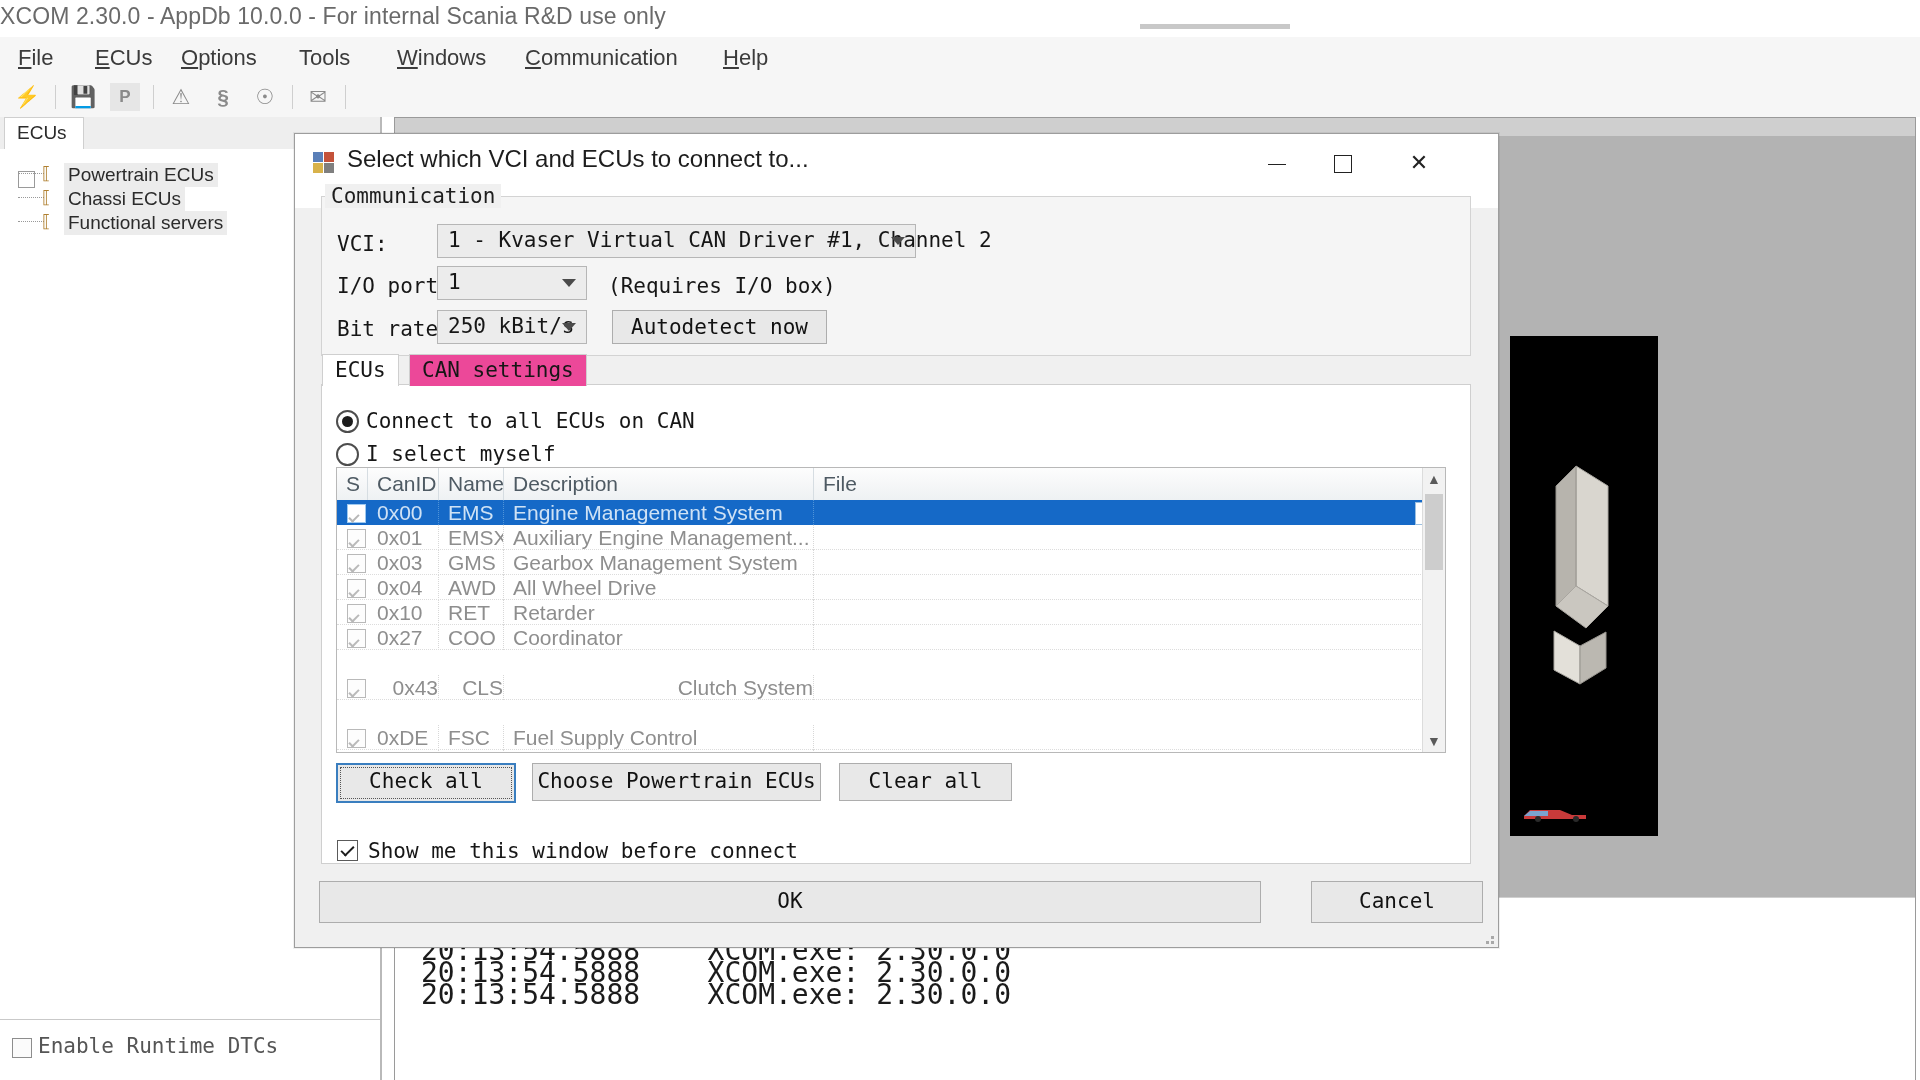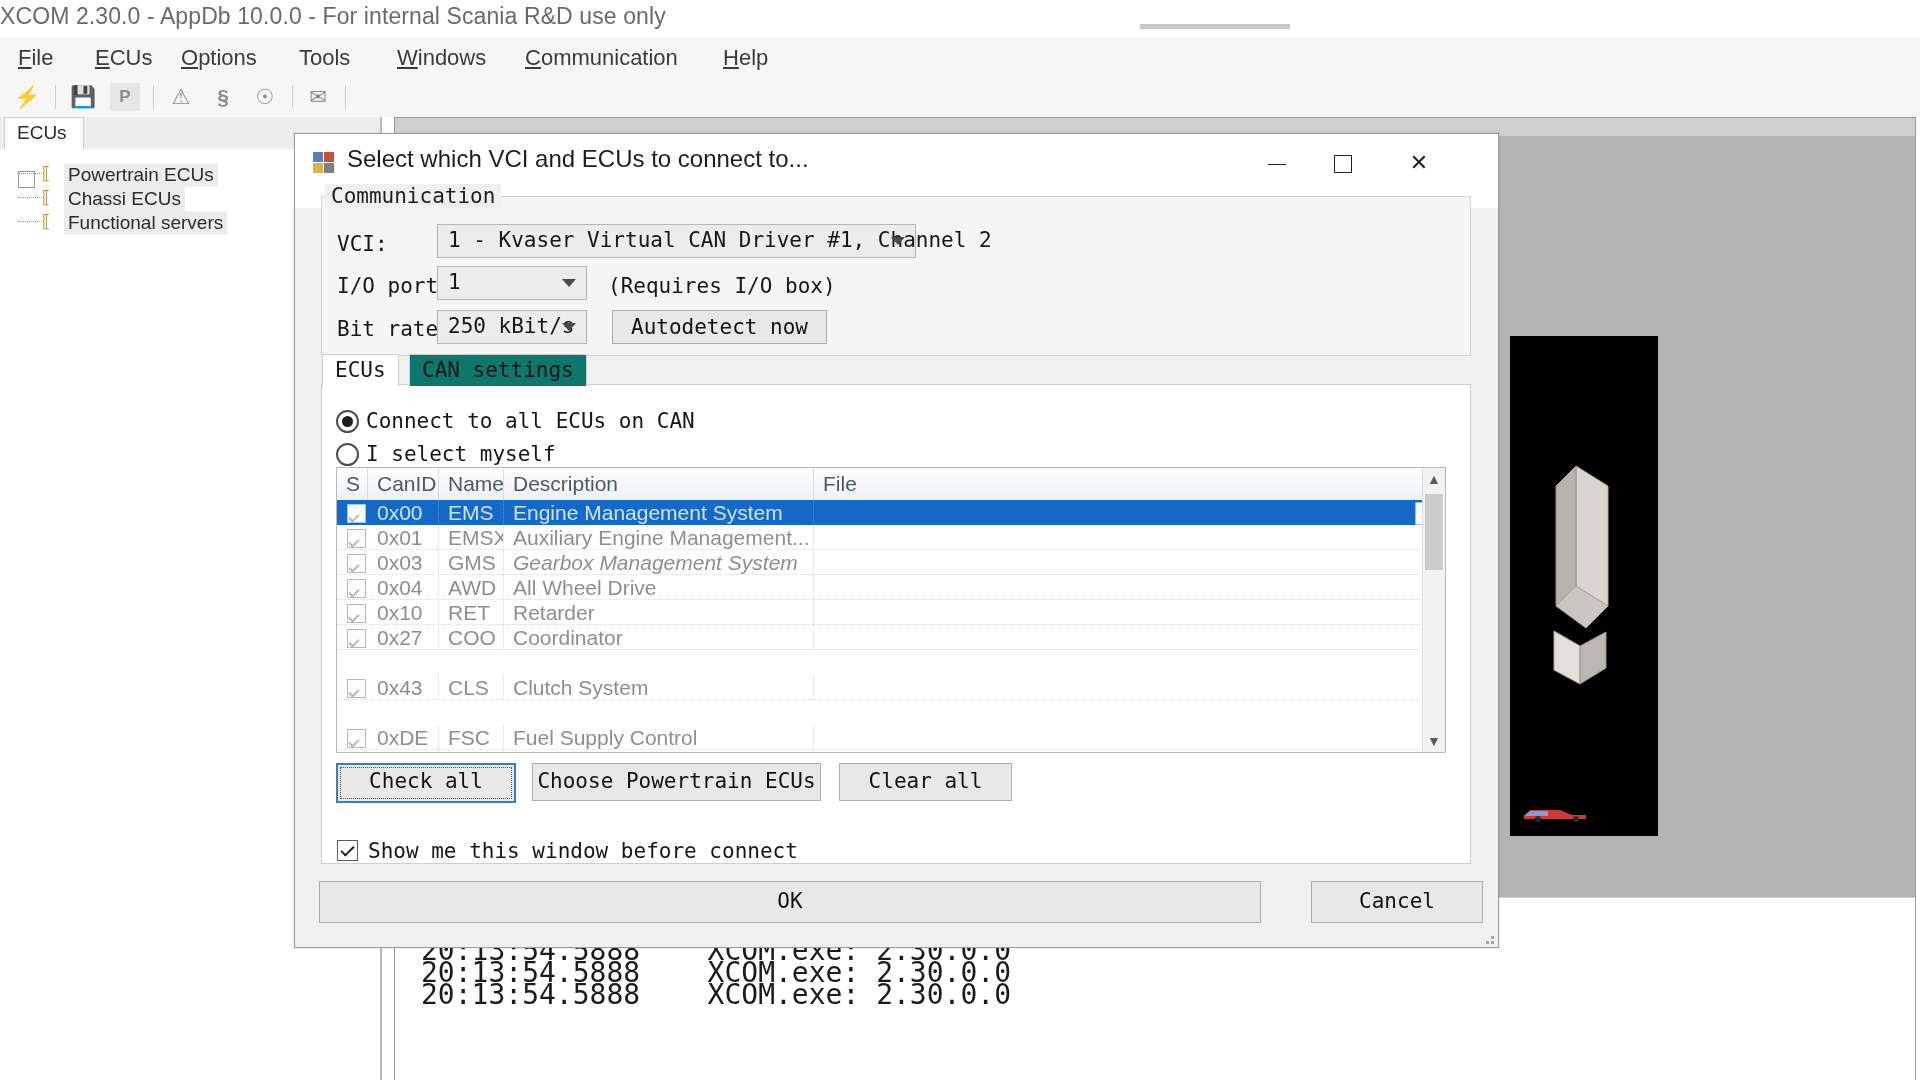"CAN settings" .tab { background: #0f766e -> #ec4899 }
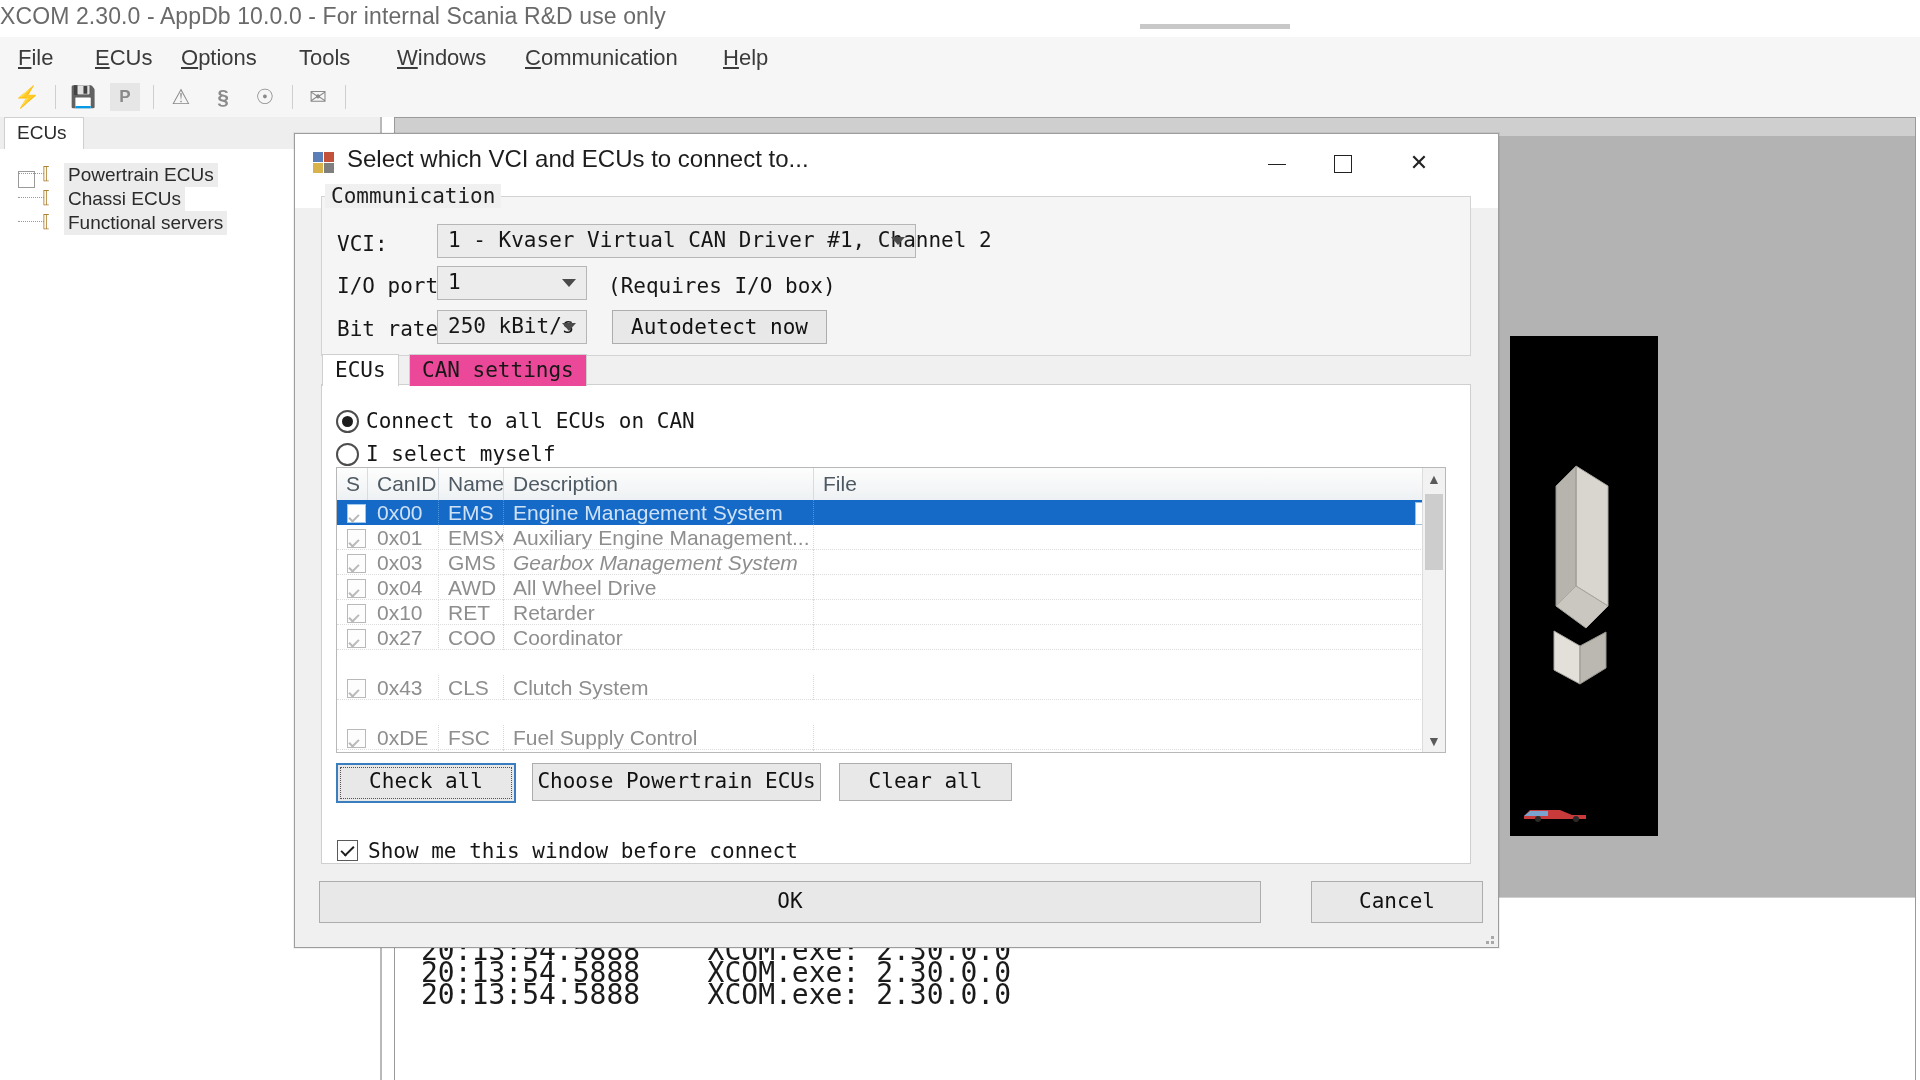"Gearbox Management System" span.lv-cell { font-style: italic -> none }
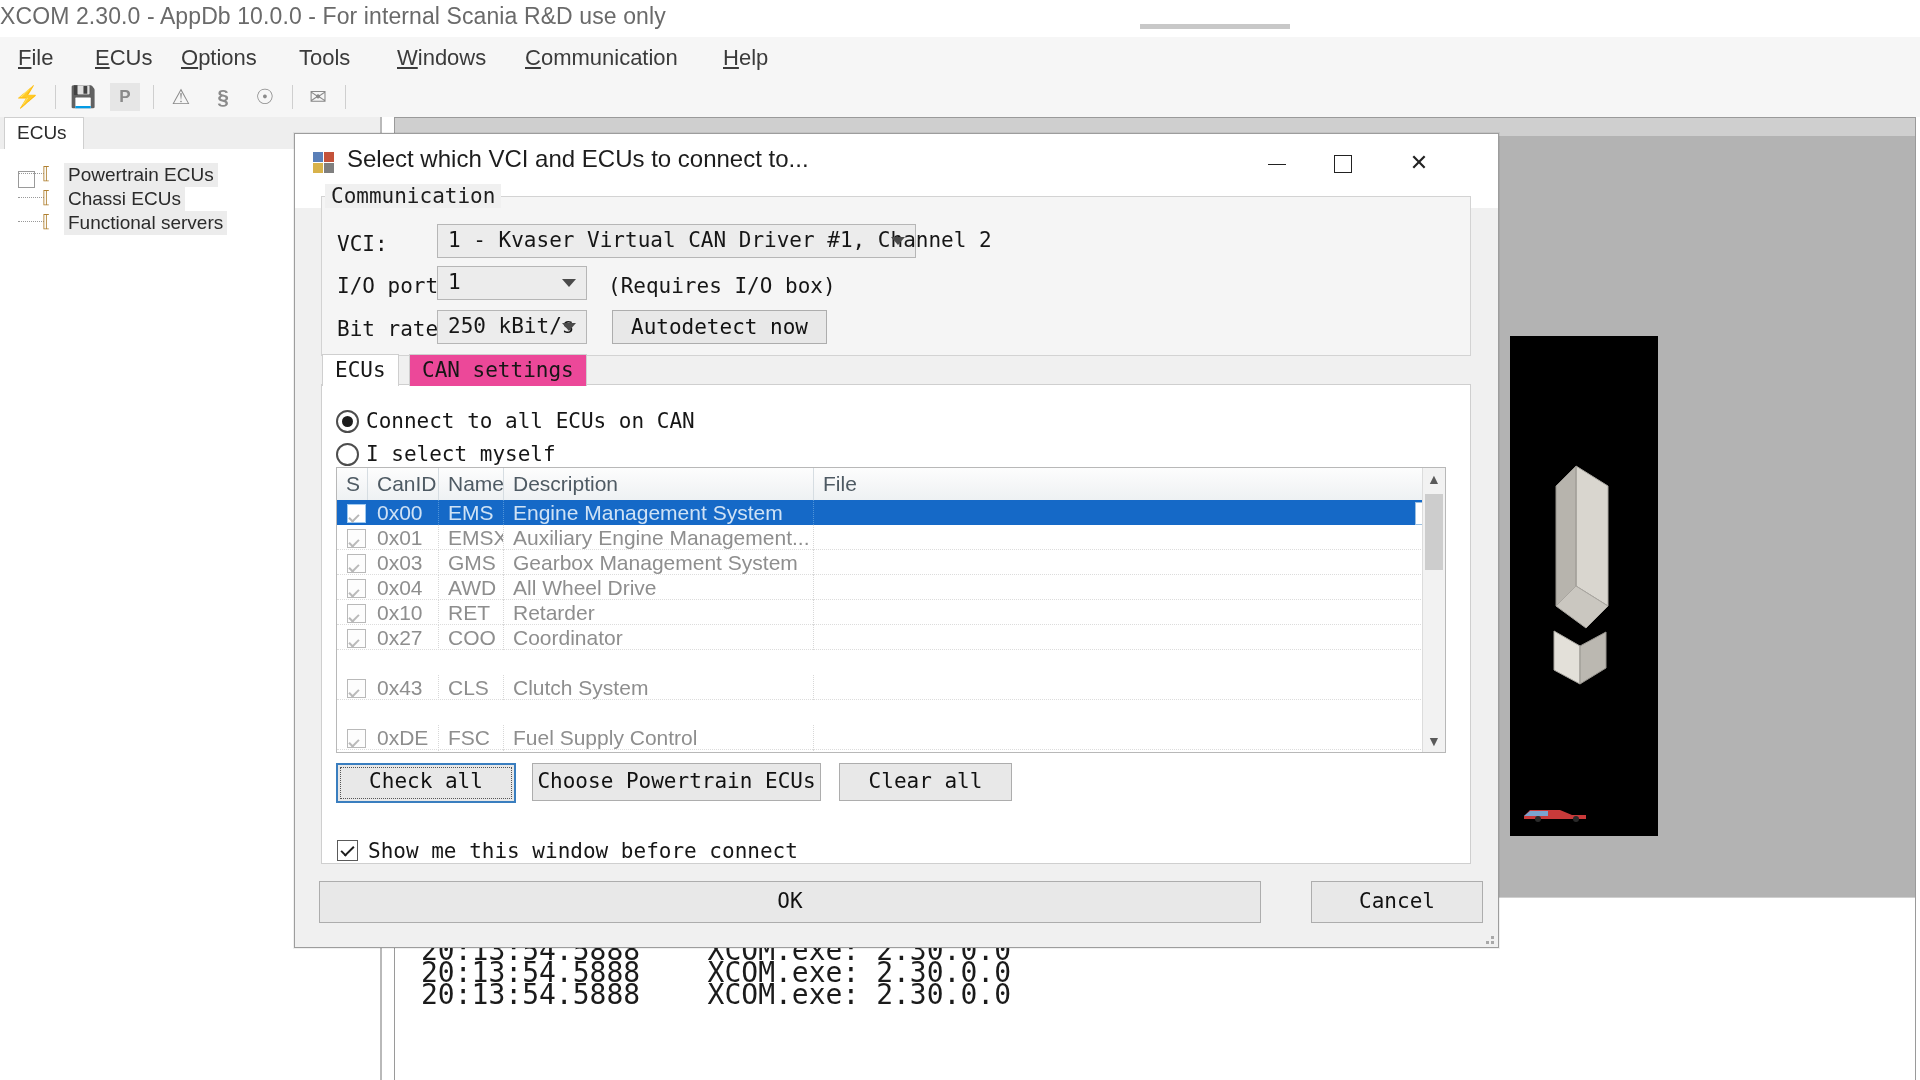"0x43" div.lv-row { text-align: none -> right }
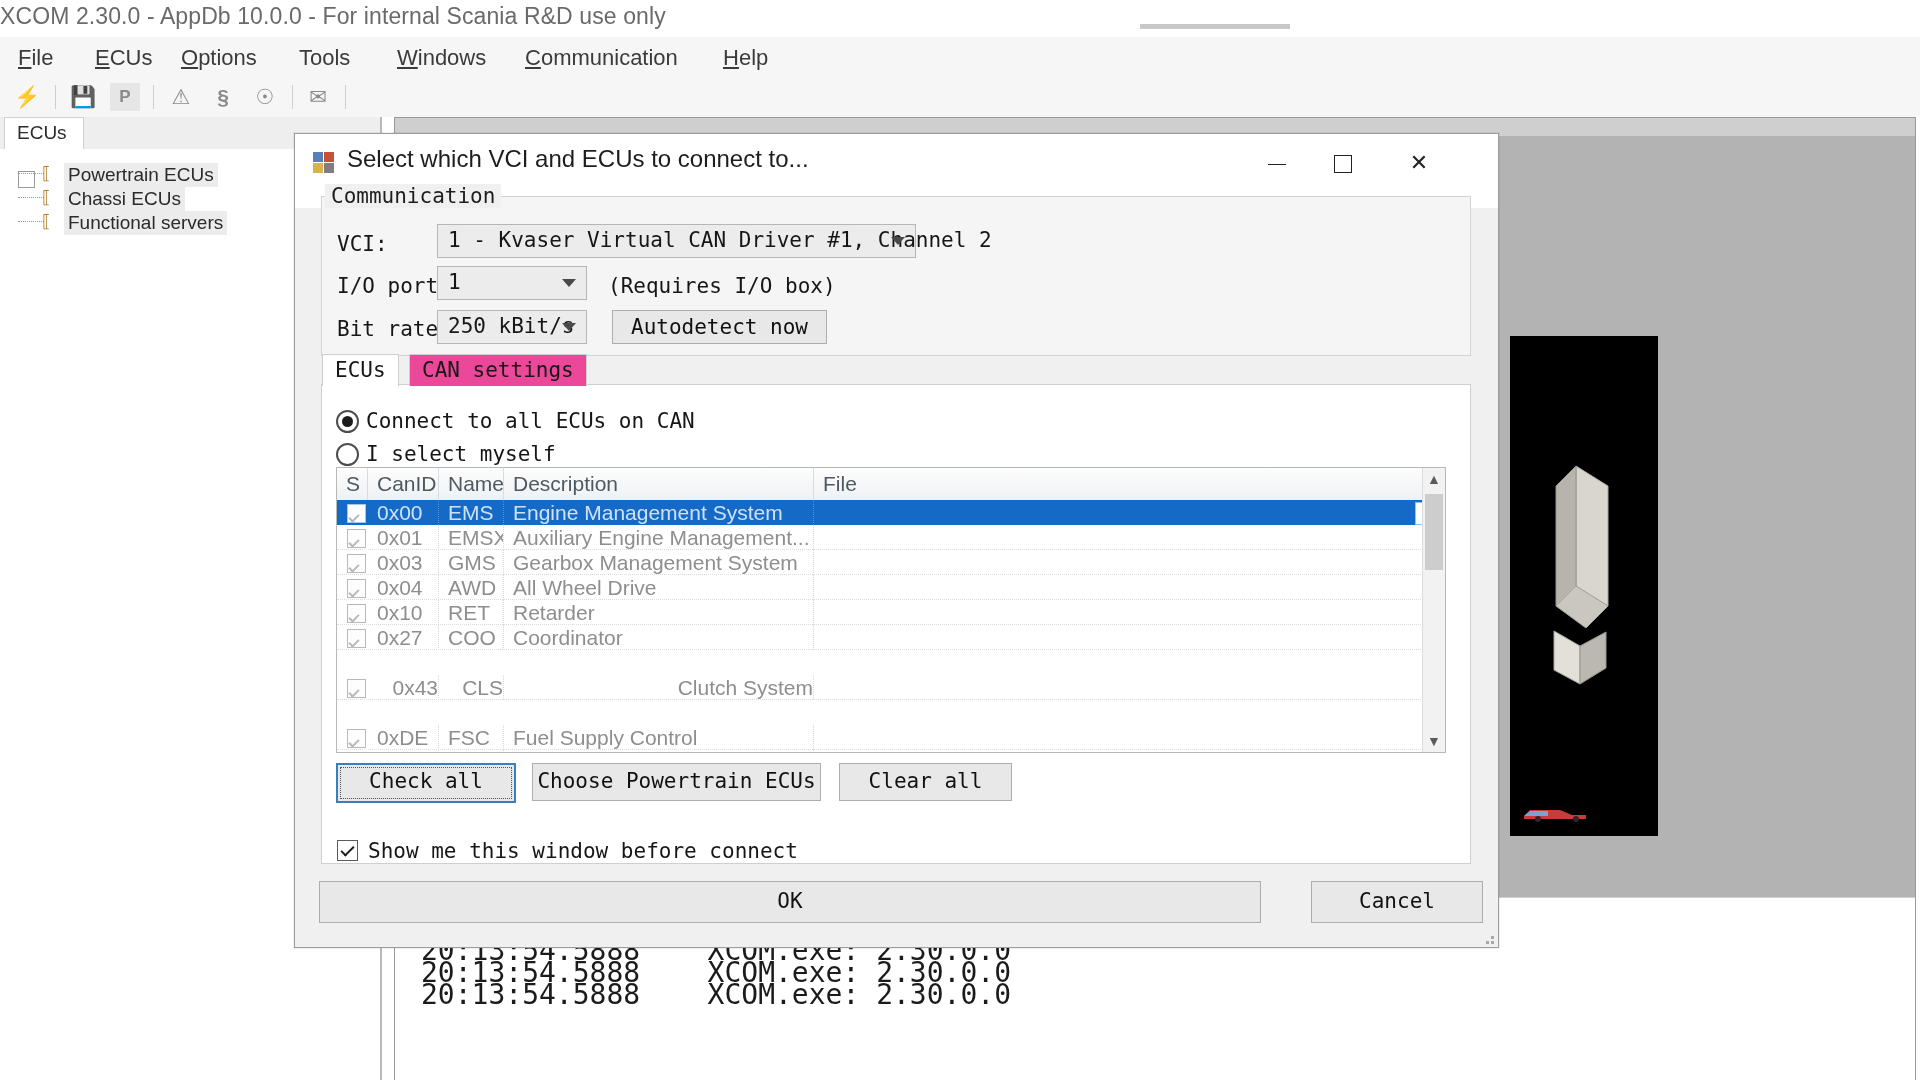"Enable Runtime DTCs" div.dtc-bar { html: none -> <div> <div></div> <div>Enable Runtime DTCs</div> </div> }
